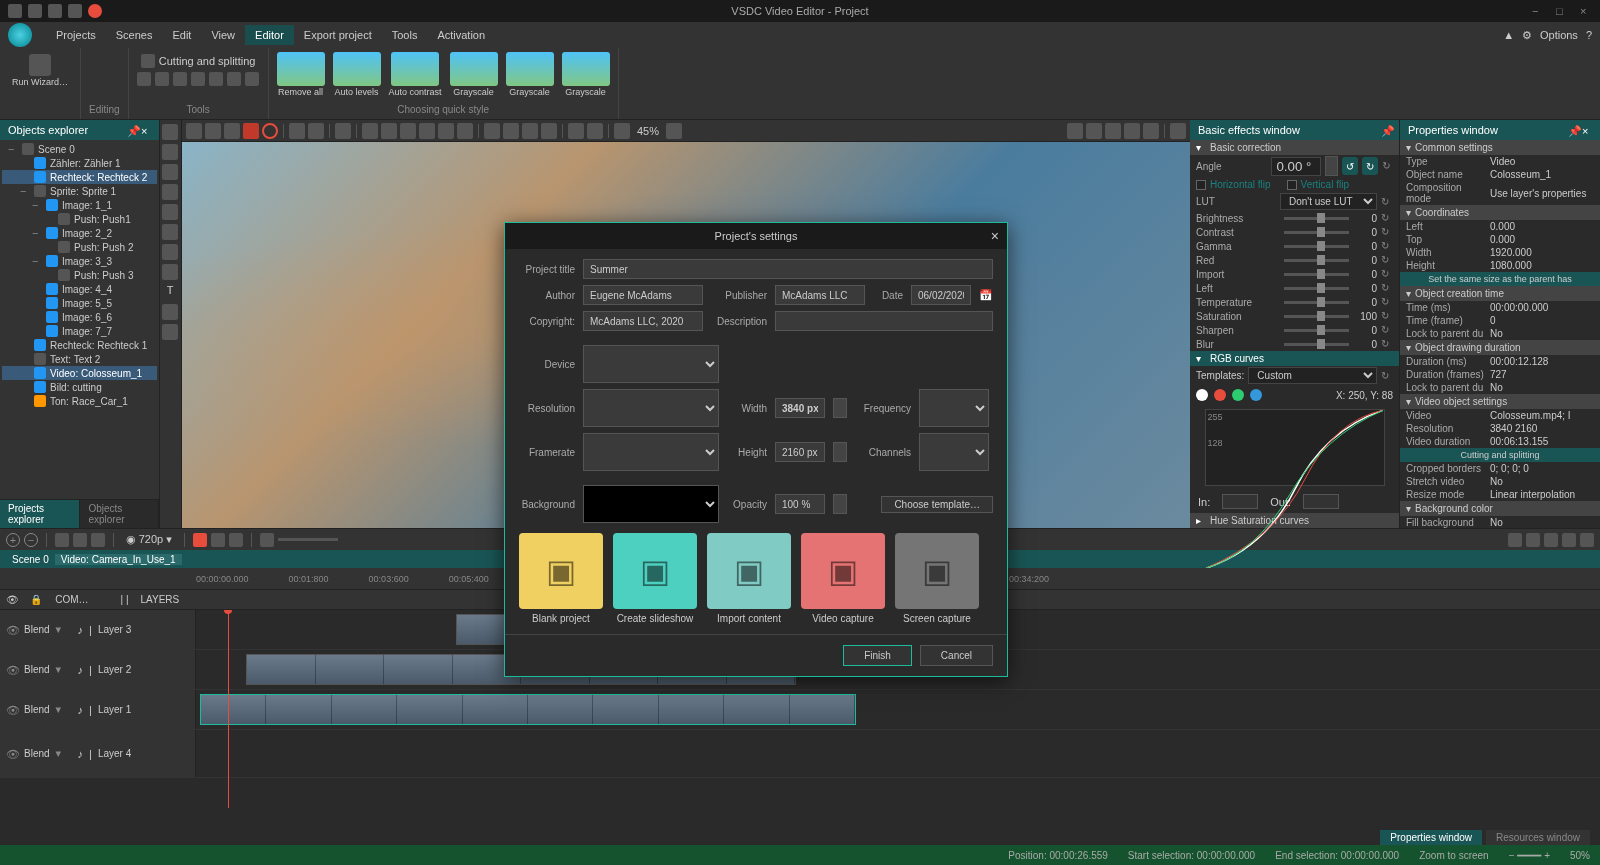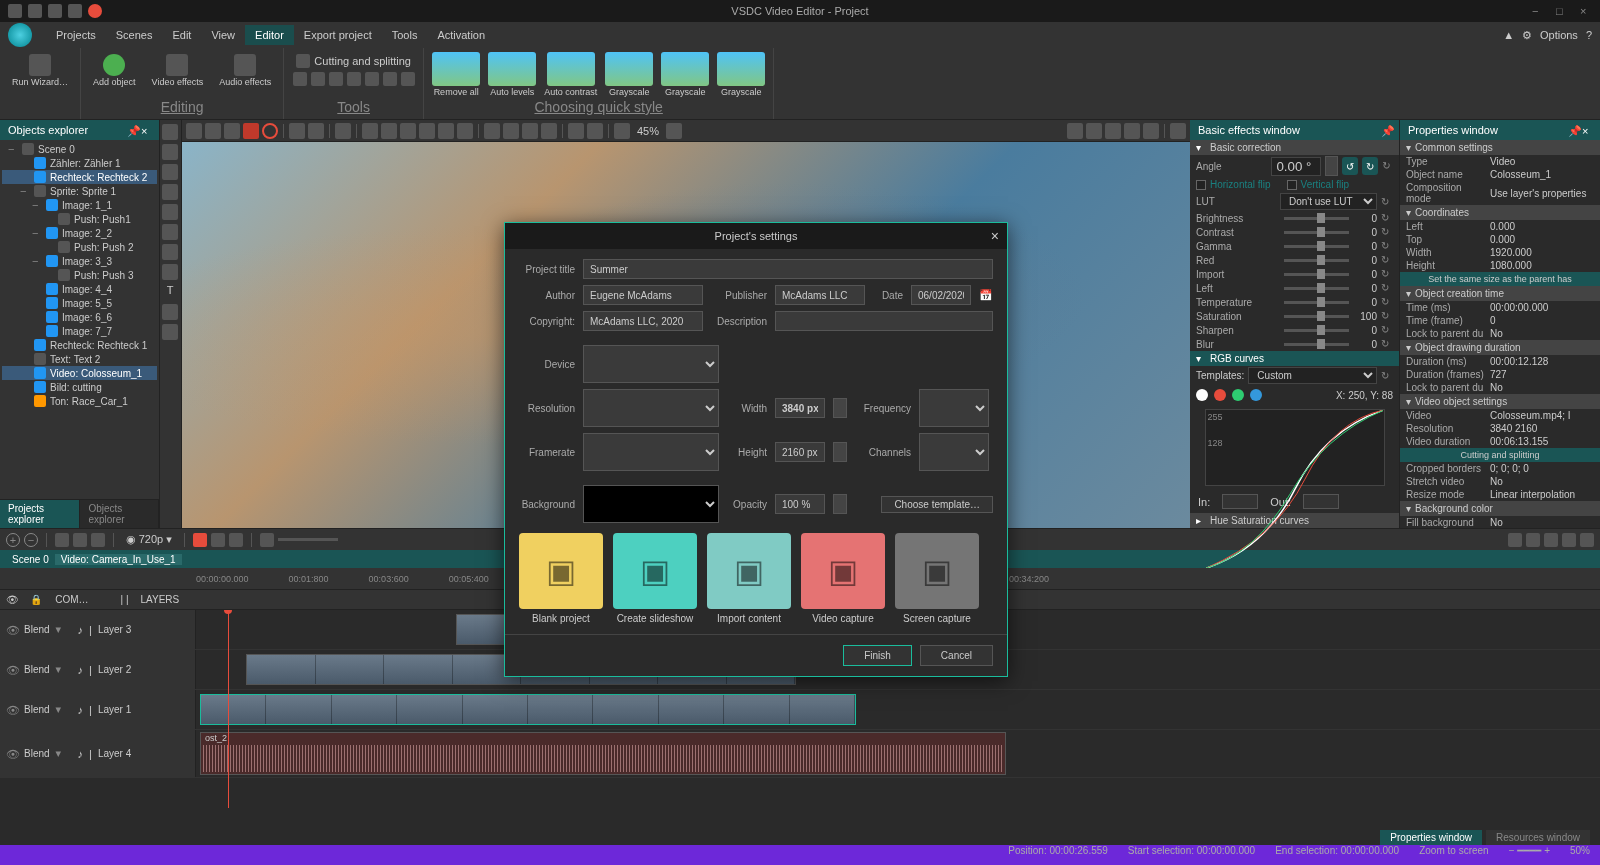"Add object" div.ribbon-btns { html: <div> <div> <div></div> <div>Add object</div> </div> <div> <div></div> <div>Video effects</div> </div> <div> <div></div> <div>Audio effects</div> </div> </div> -> none }
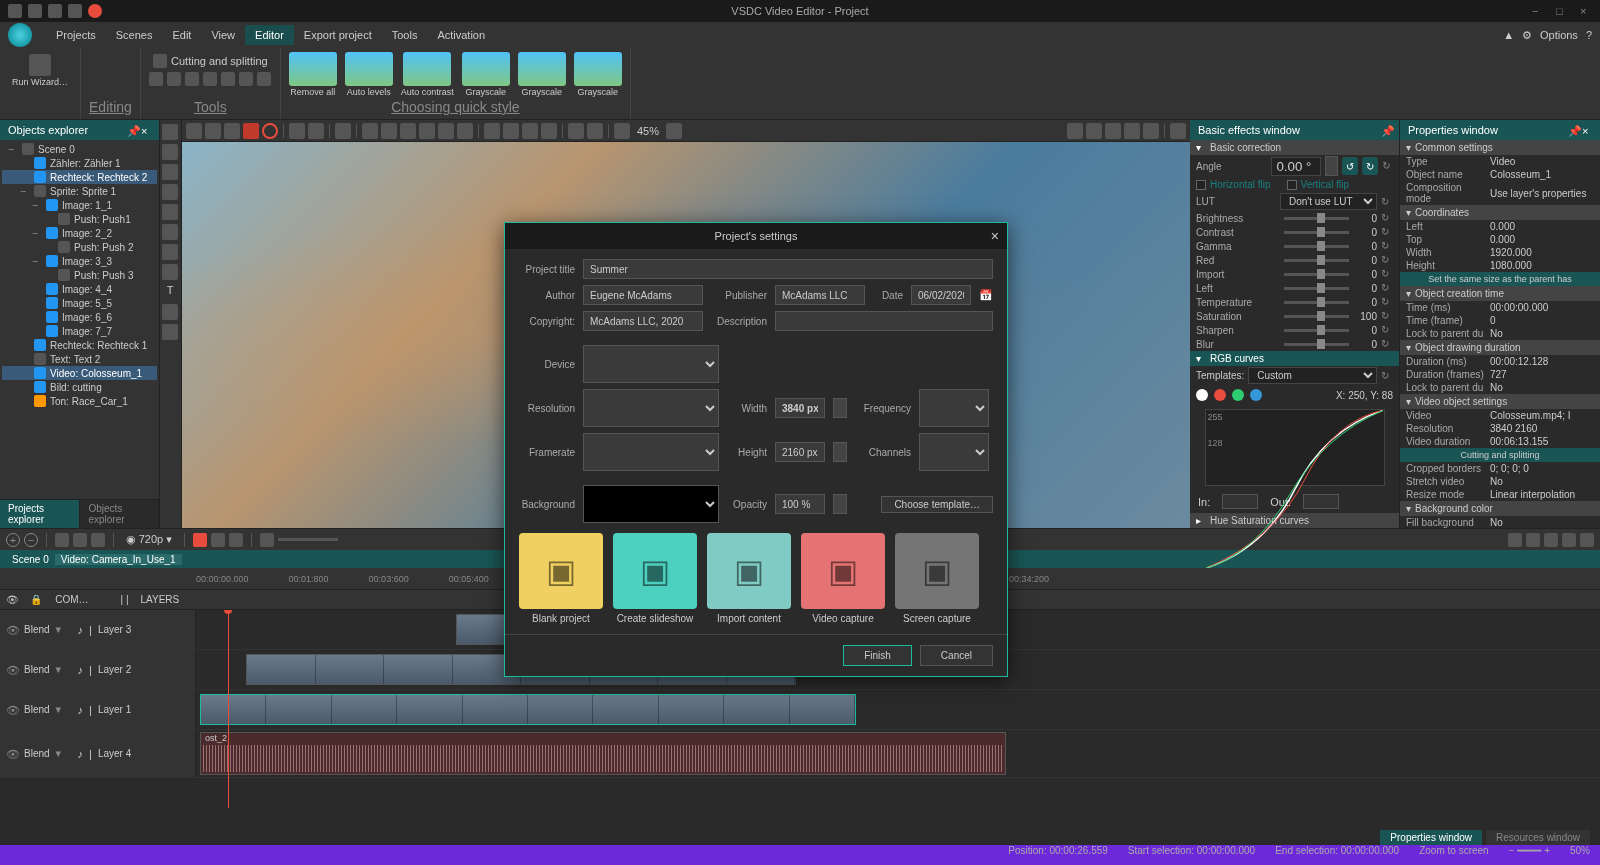"Editing" .ribbon-group-label { font-size: 14px -> 10px; text-decoration: underline -> none }
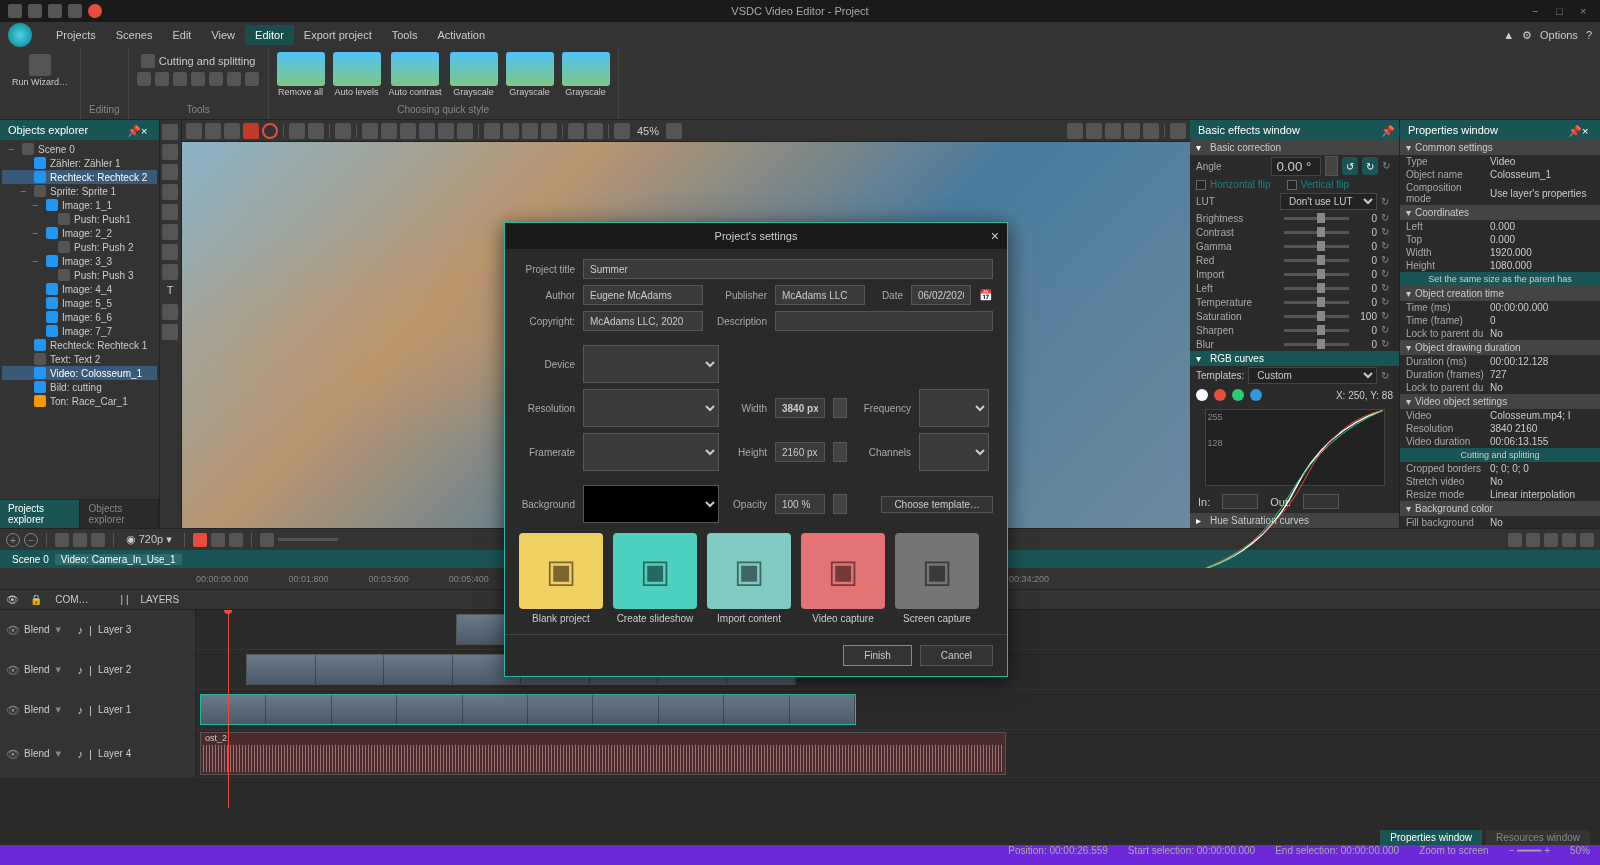"ost_2" div.track-content { html: <div> <div> <div>ost_2</div> <div></div> </div> </div> -> none }
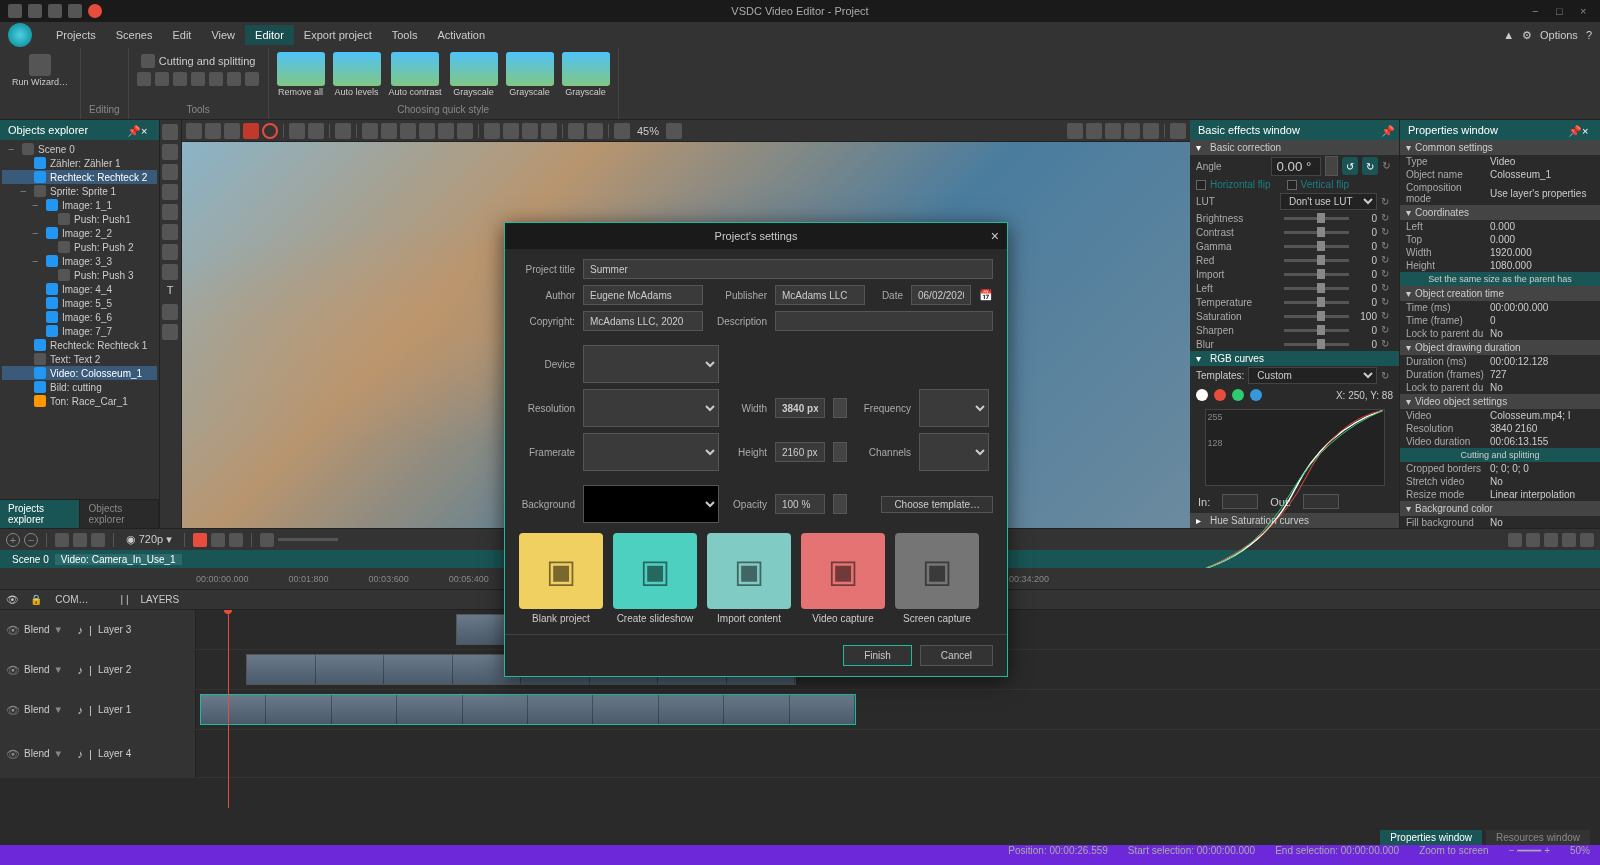"Position: 00:00:26.559" .statusbar { align-items: none -> center; background: #6d28d9 -> #14532d }
